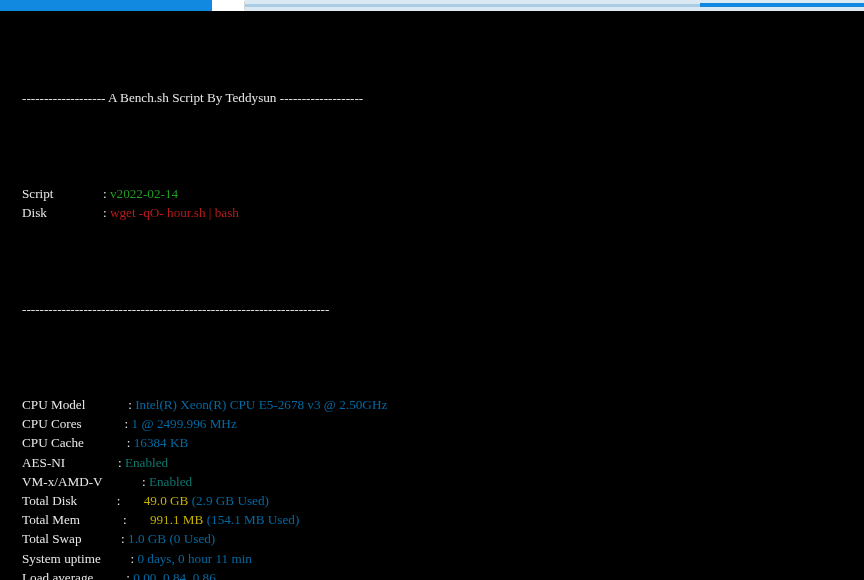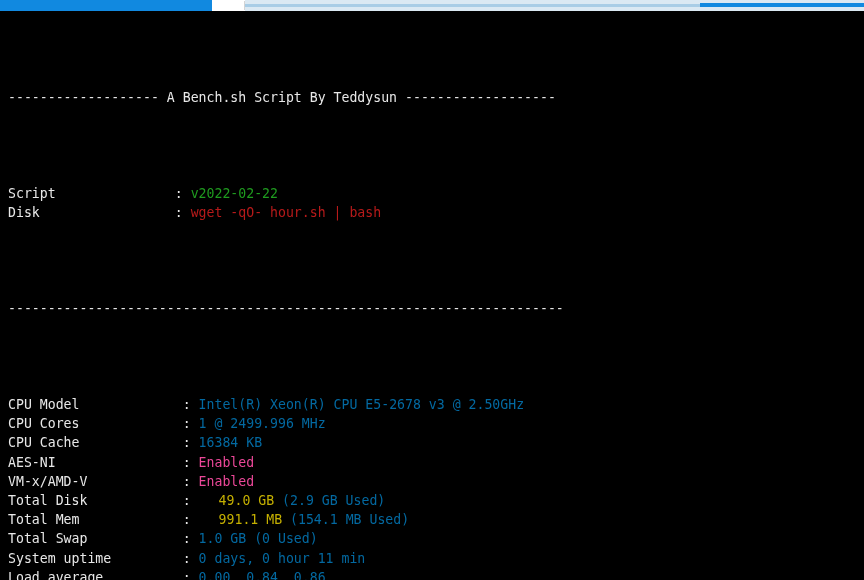"------------------- A Bench.sh Script By" .row { font-family: none -> Liberation Serif, serif; padding-left: 8px -> 22px }
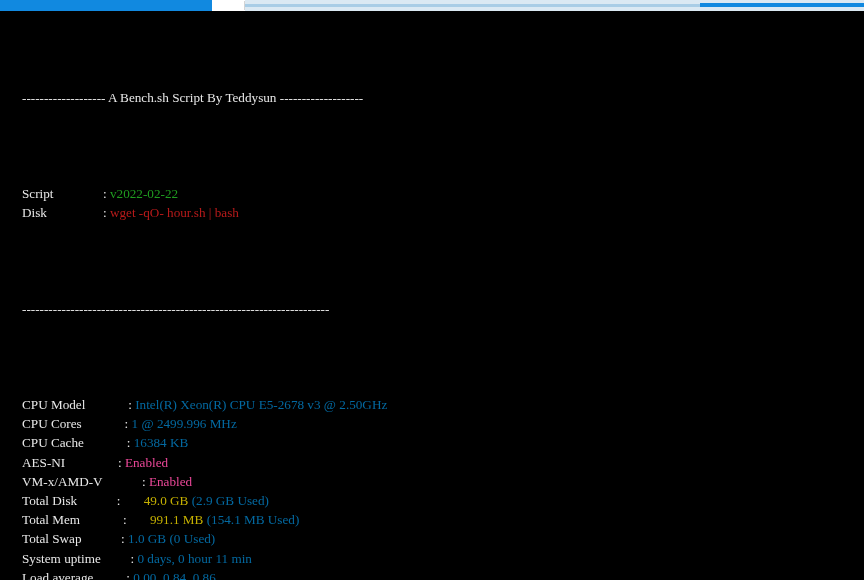"v2022-02-22" span.grn { text: v2022-02-22 -> v2022-02-14 }
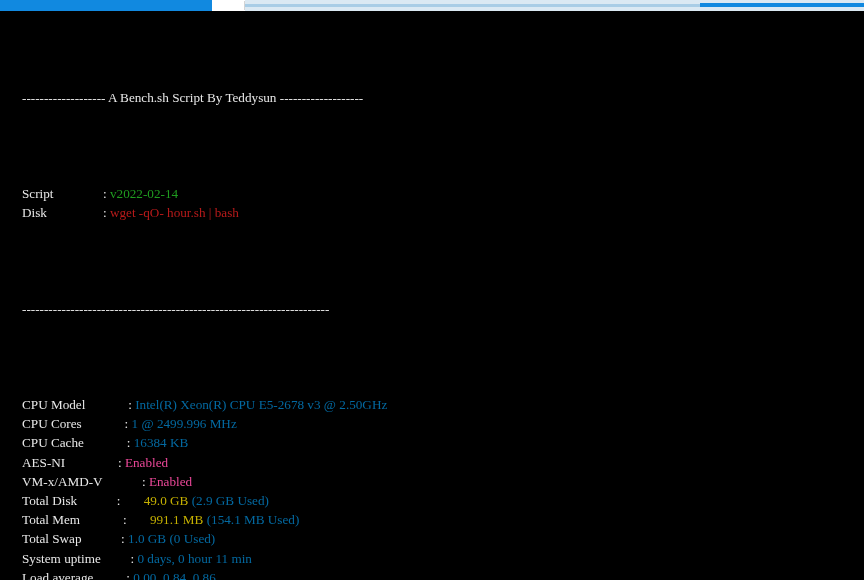"Enabled" .grn2 { color: #ec4899 -> #0f766e }
